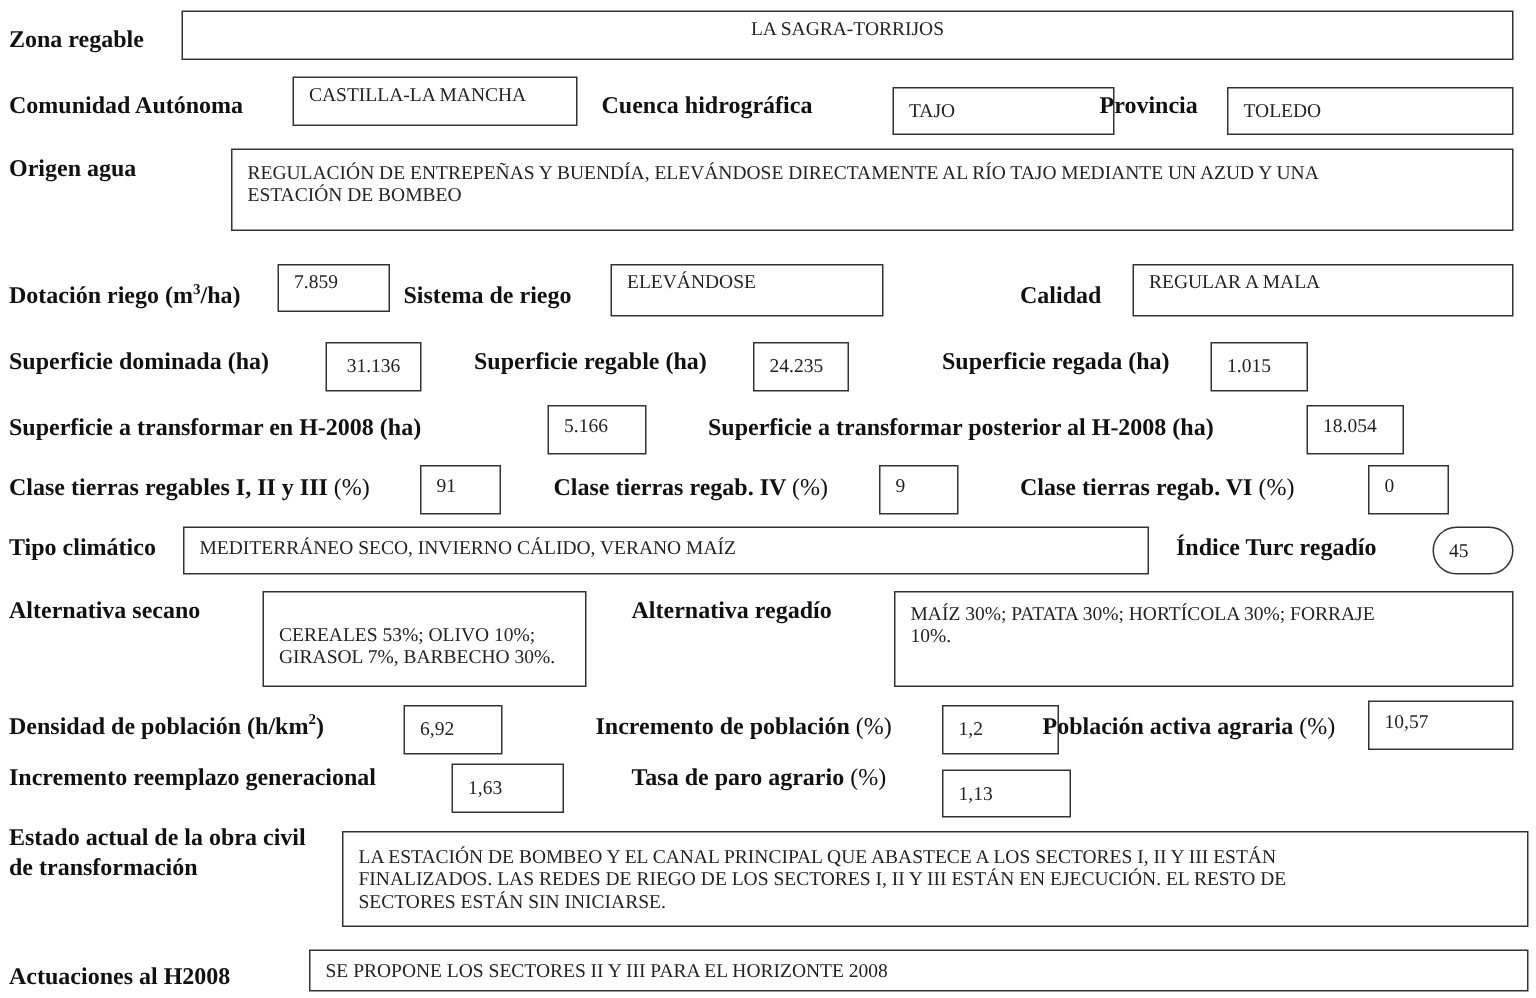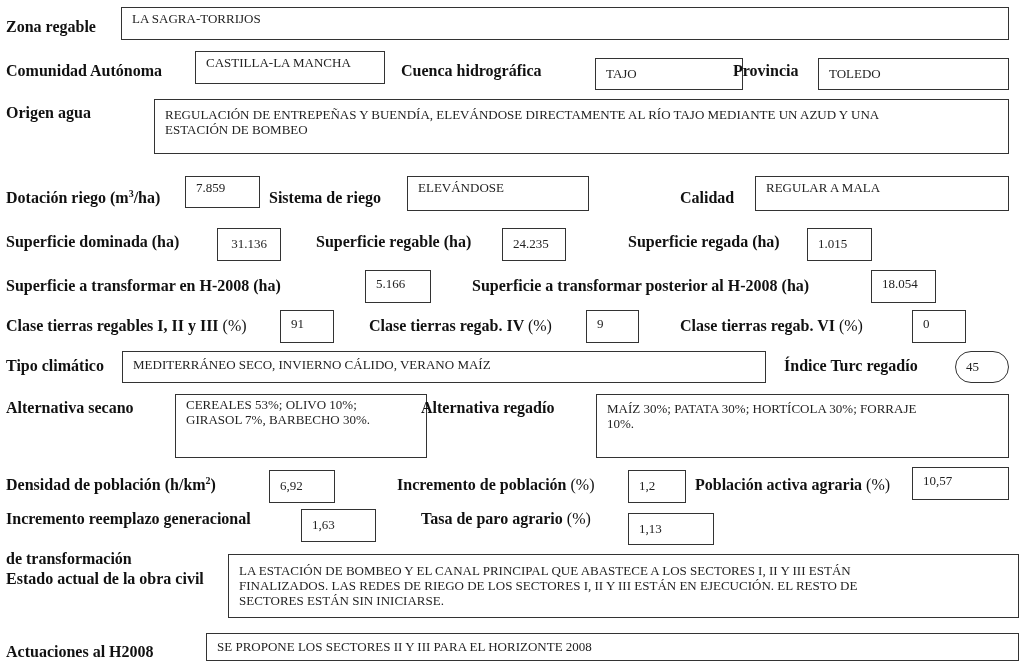"LA SAGRA-TORRIJOS" div.box { text-align: none -> center }
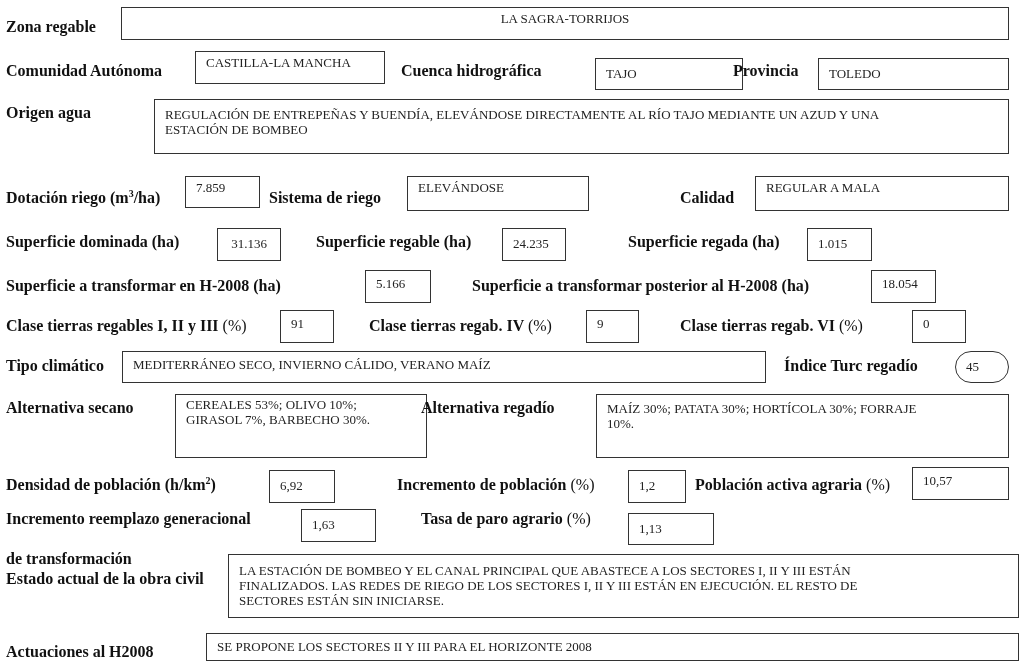"CEREALES 53%; OLIVO 10%;" div.box { padding-top: 2px -> 20px; width: 252px -> 216px }
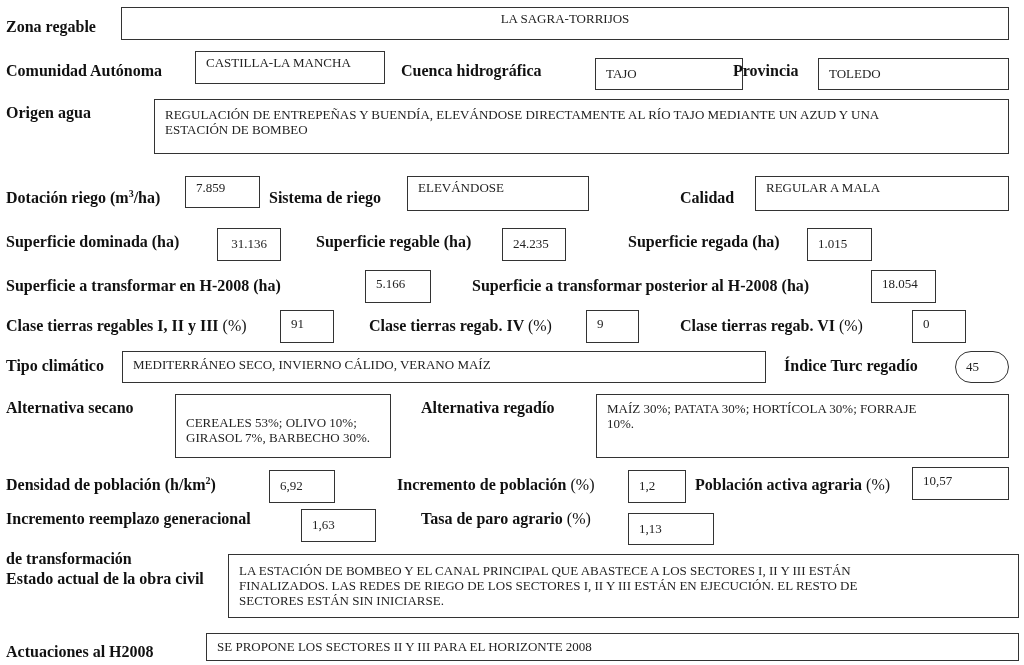"1,2" div.box { width: 58px -> 78px }
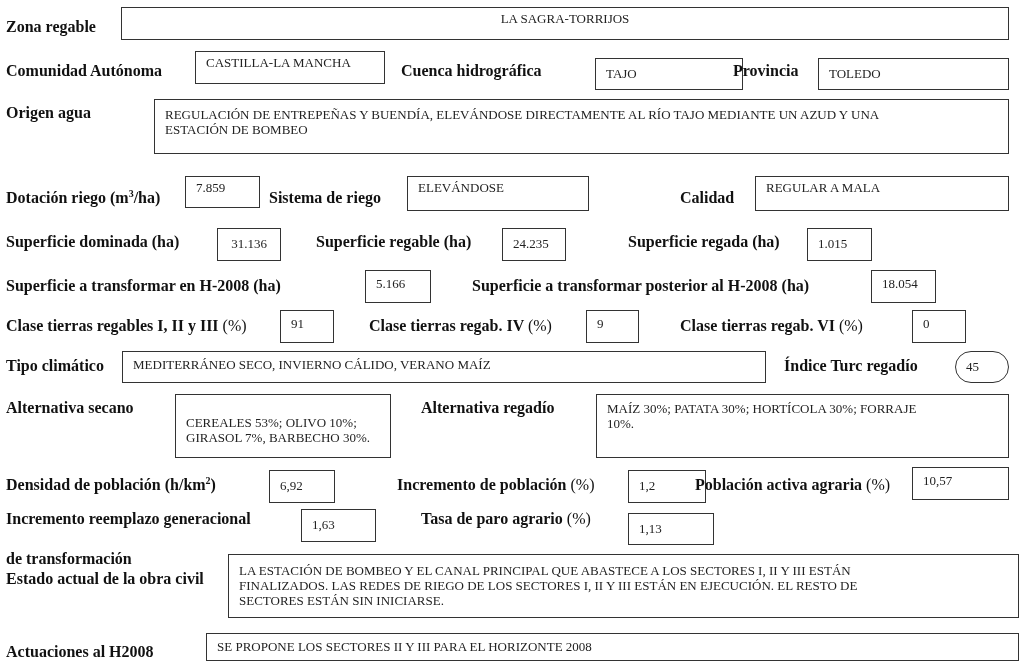"de transformación" div { order: before "Estado actual de la obra" -> after "Estado actual de la obra" }
